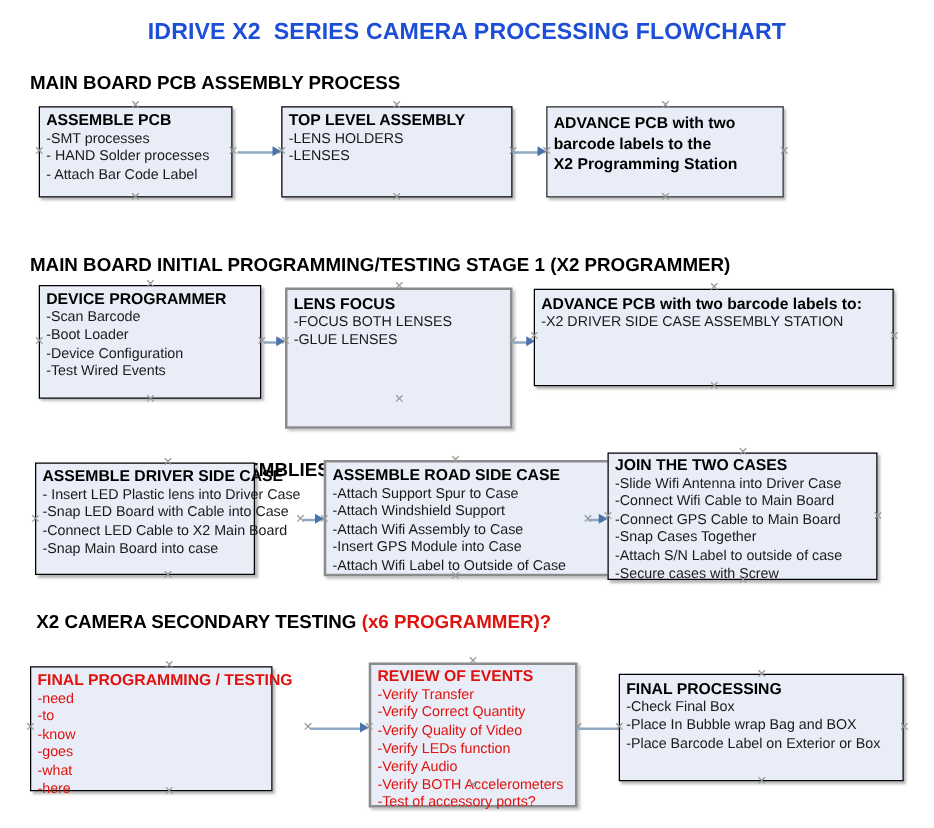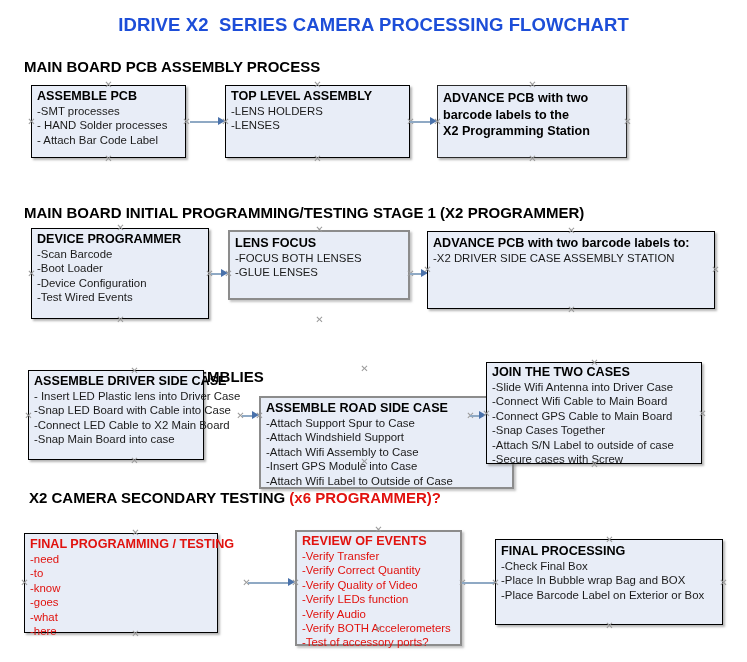"LENS FOCUS" div.abs { height: 70px -> 113px }
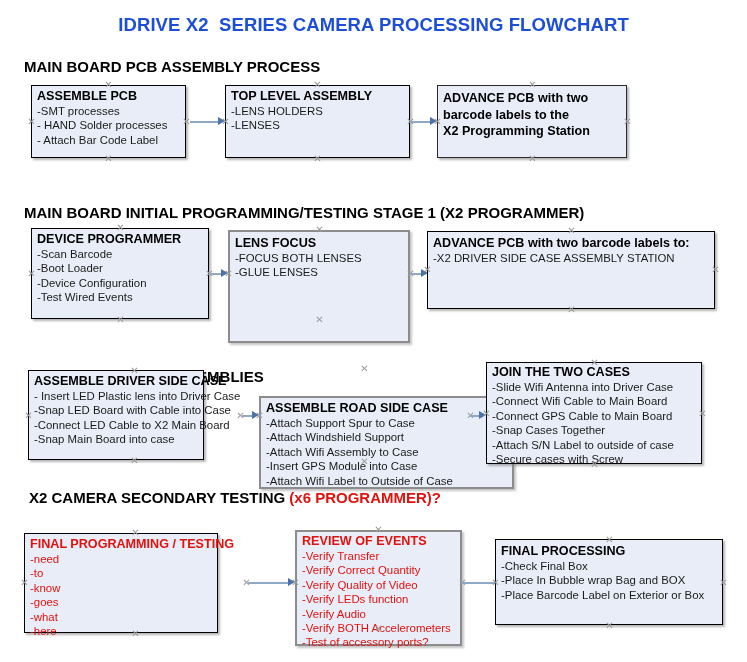"ASSEMBLE ROAD SIDE CASE" div.abs { margin-top: 28px -> none }
